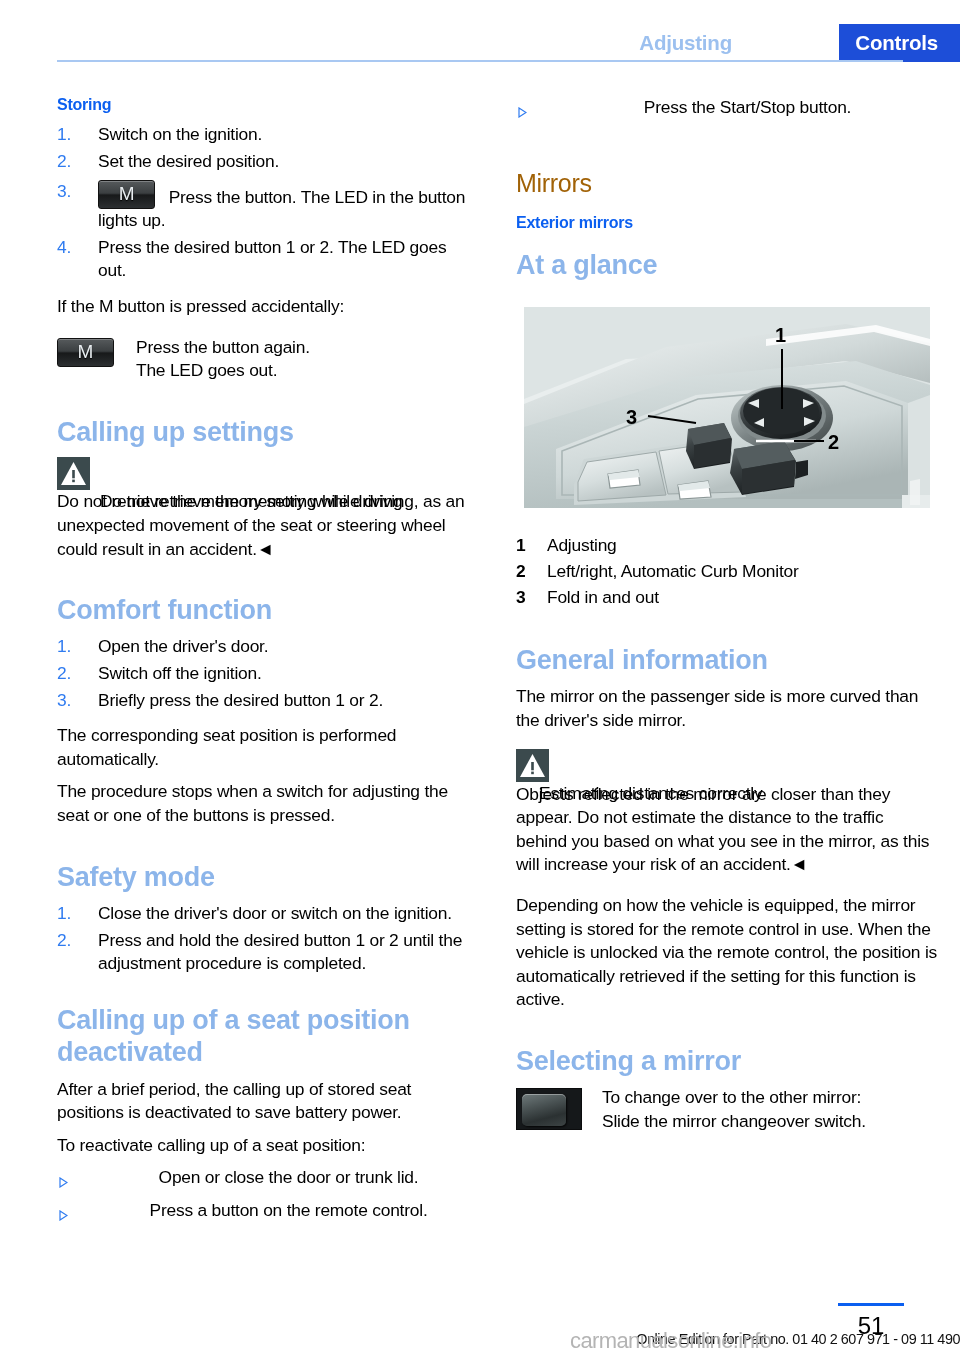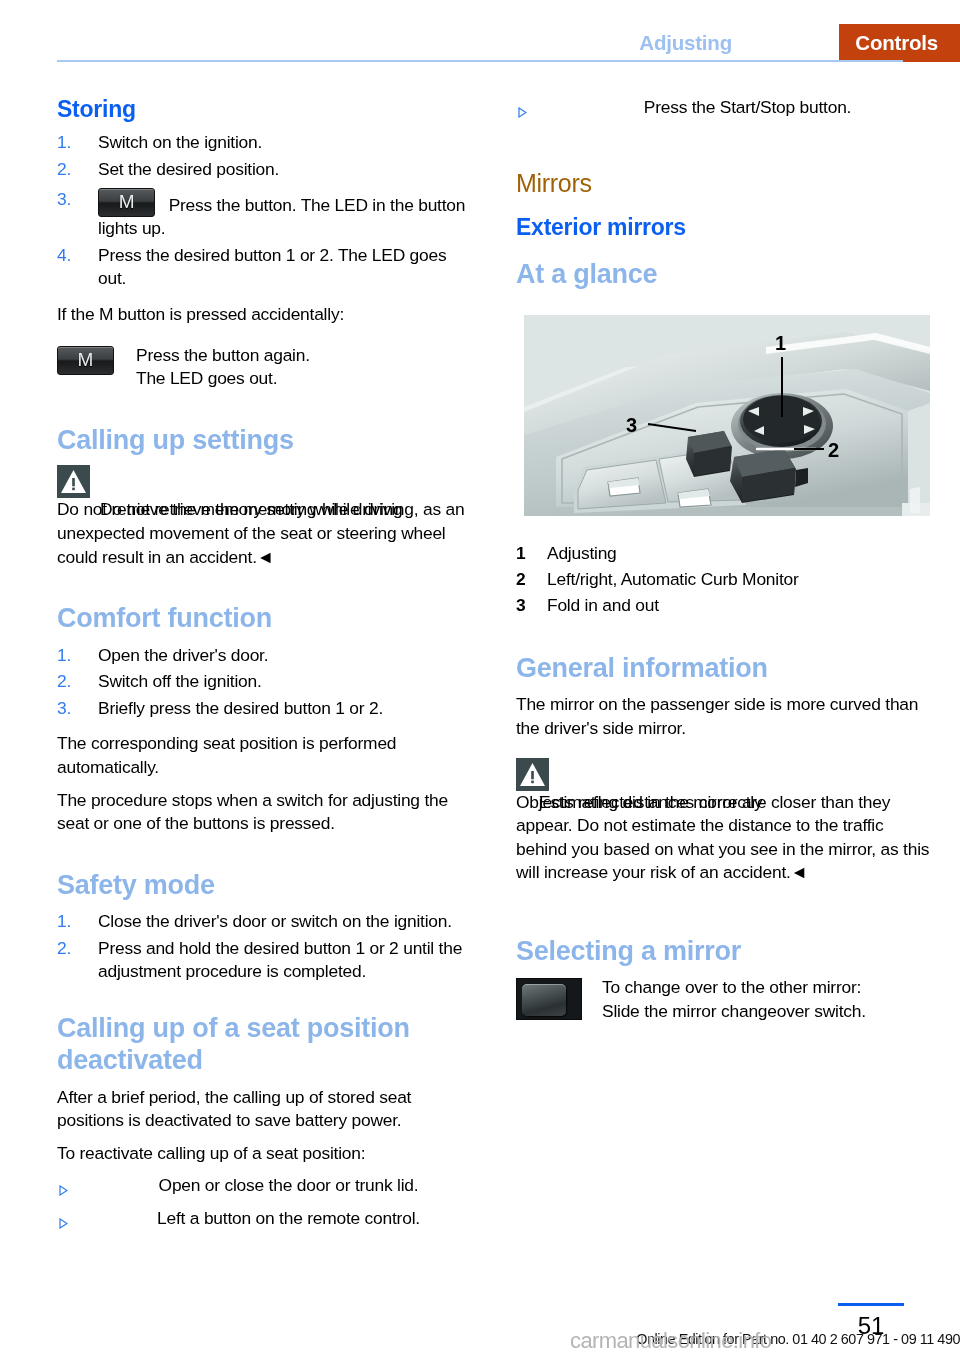"Controls" .hdr-chip-active { background: #c2410c -> #1d4ed8 }
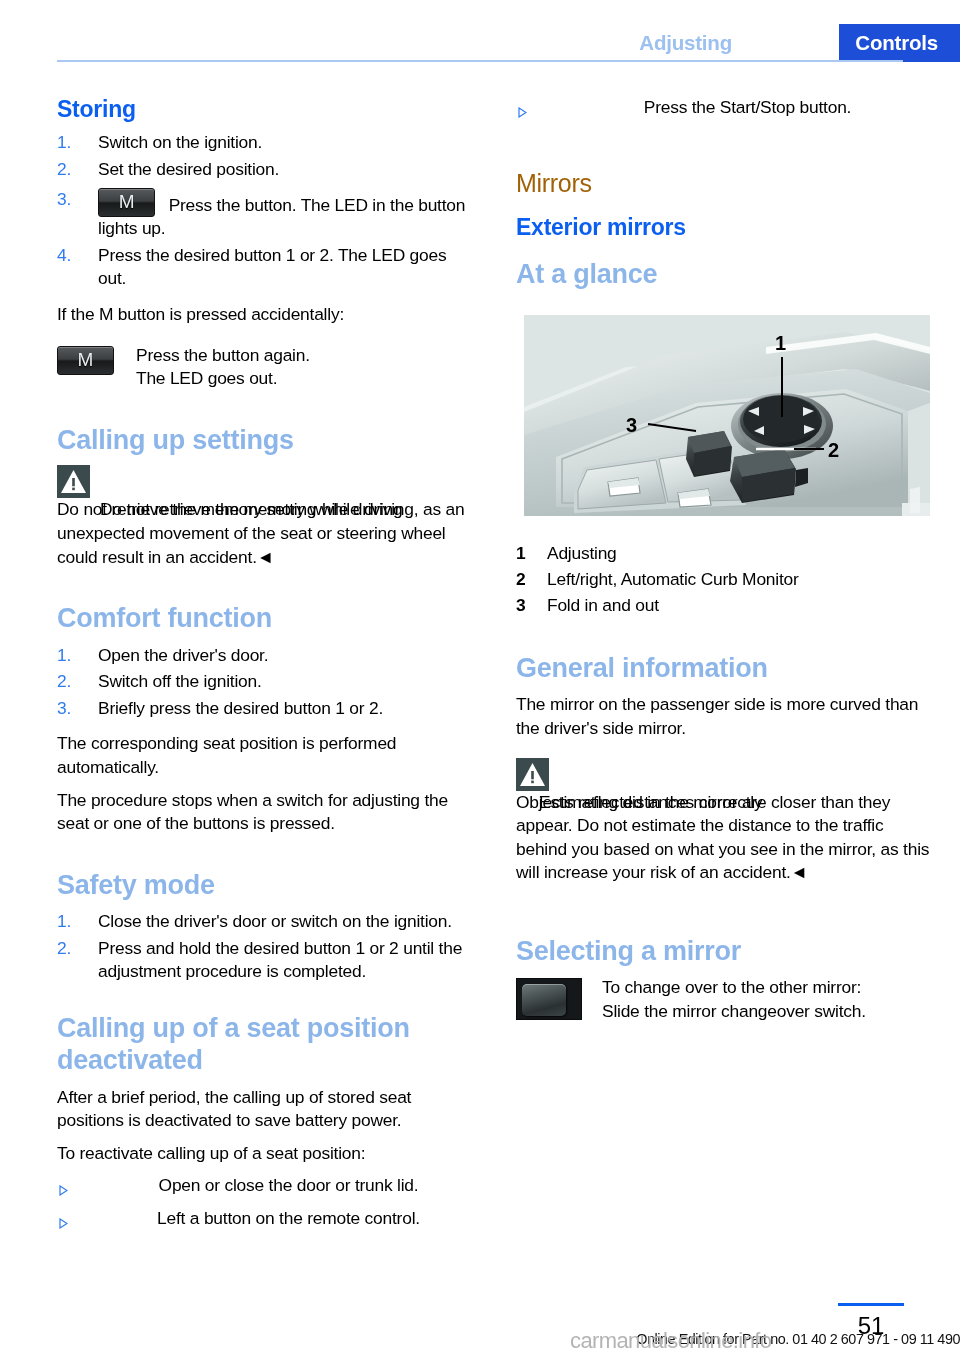"Storing" h2.sub { font-size: 23px -> 16px }
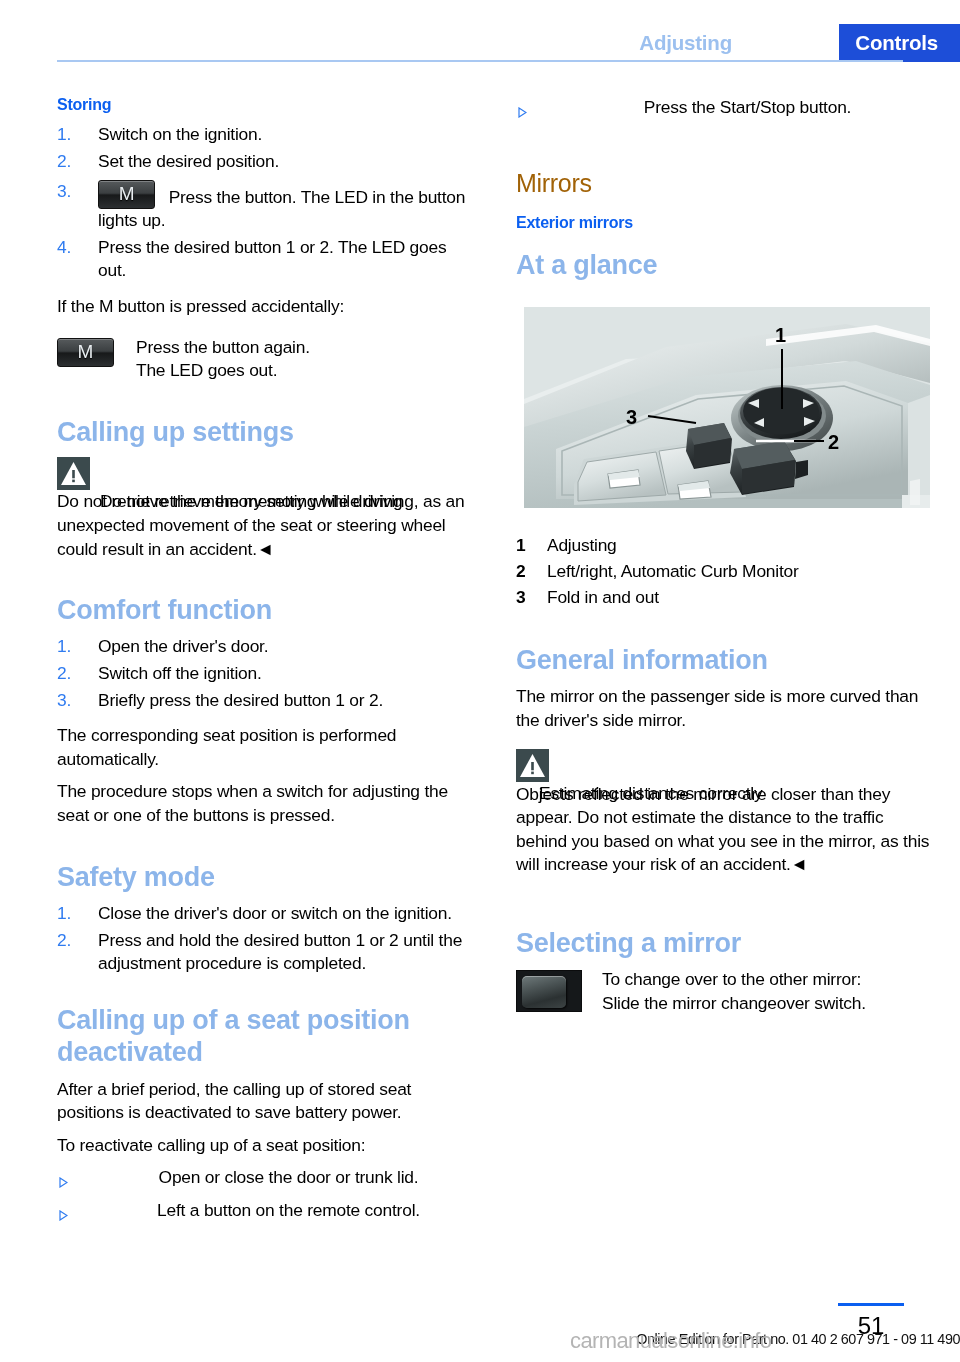"Depending on how the vehicle" p { html: none -> <p>Depending on how the vehicle is equipped, the mirror setting is stored for the remote control in use. When the vehicle is unlocked via the remote control, the position is automatically retrieved if the setting for this function is active.</p> }
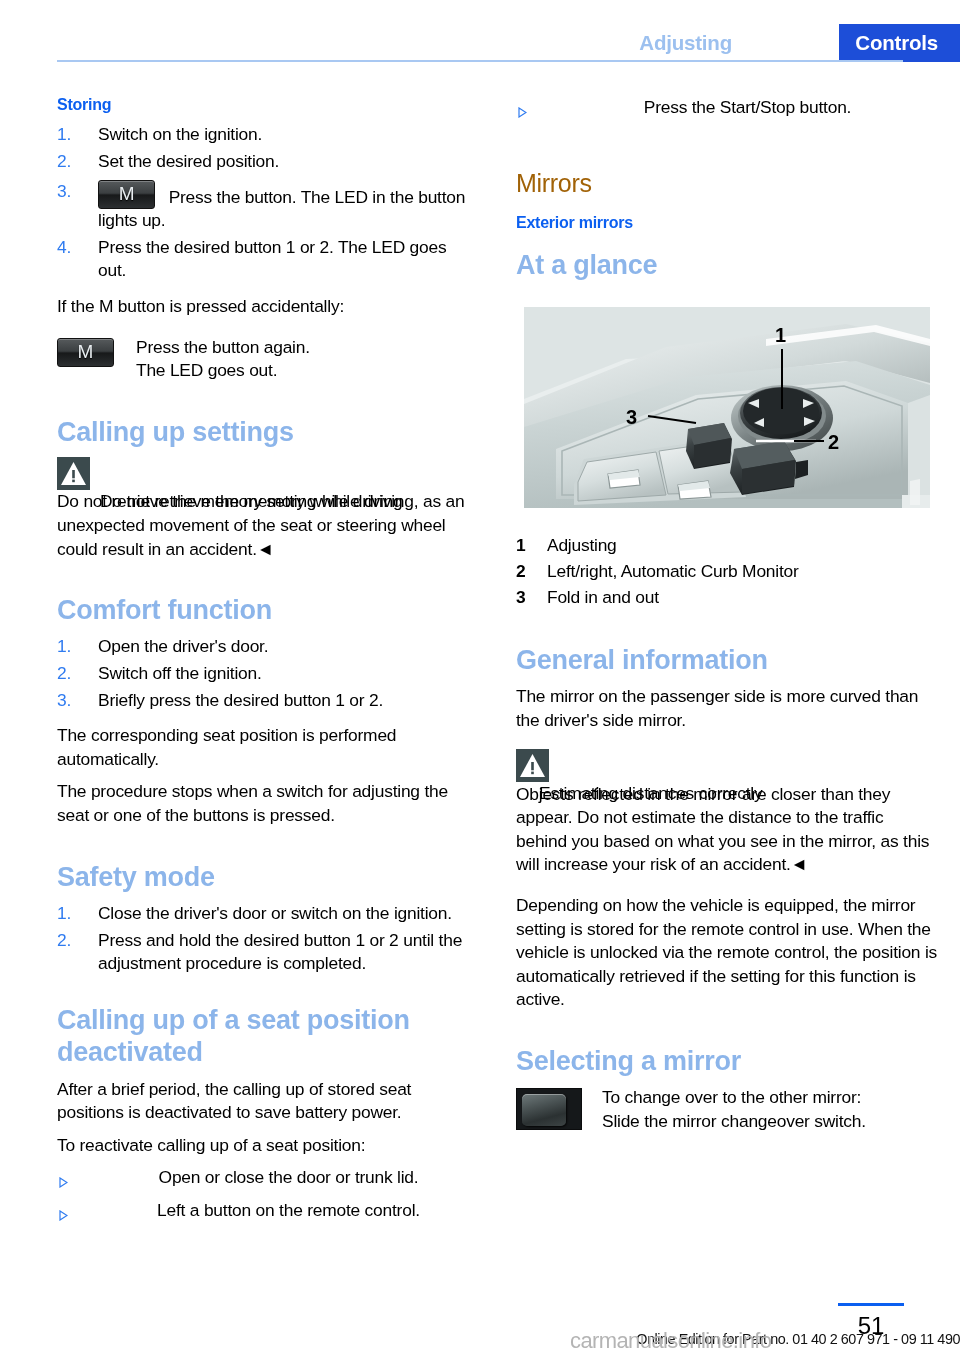"Left a button on the" span.txt { text: Left -> Press }
